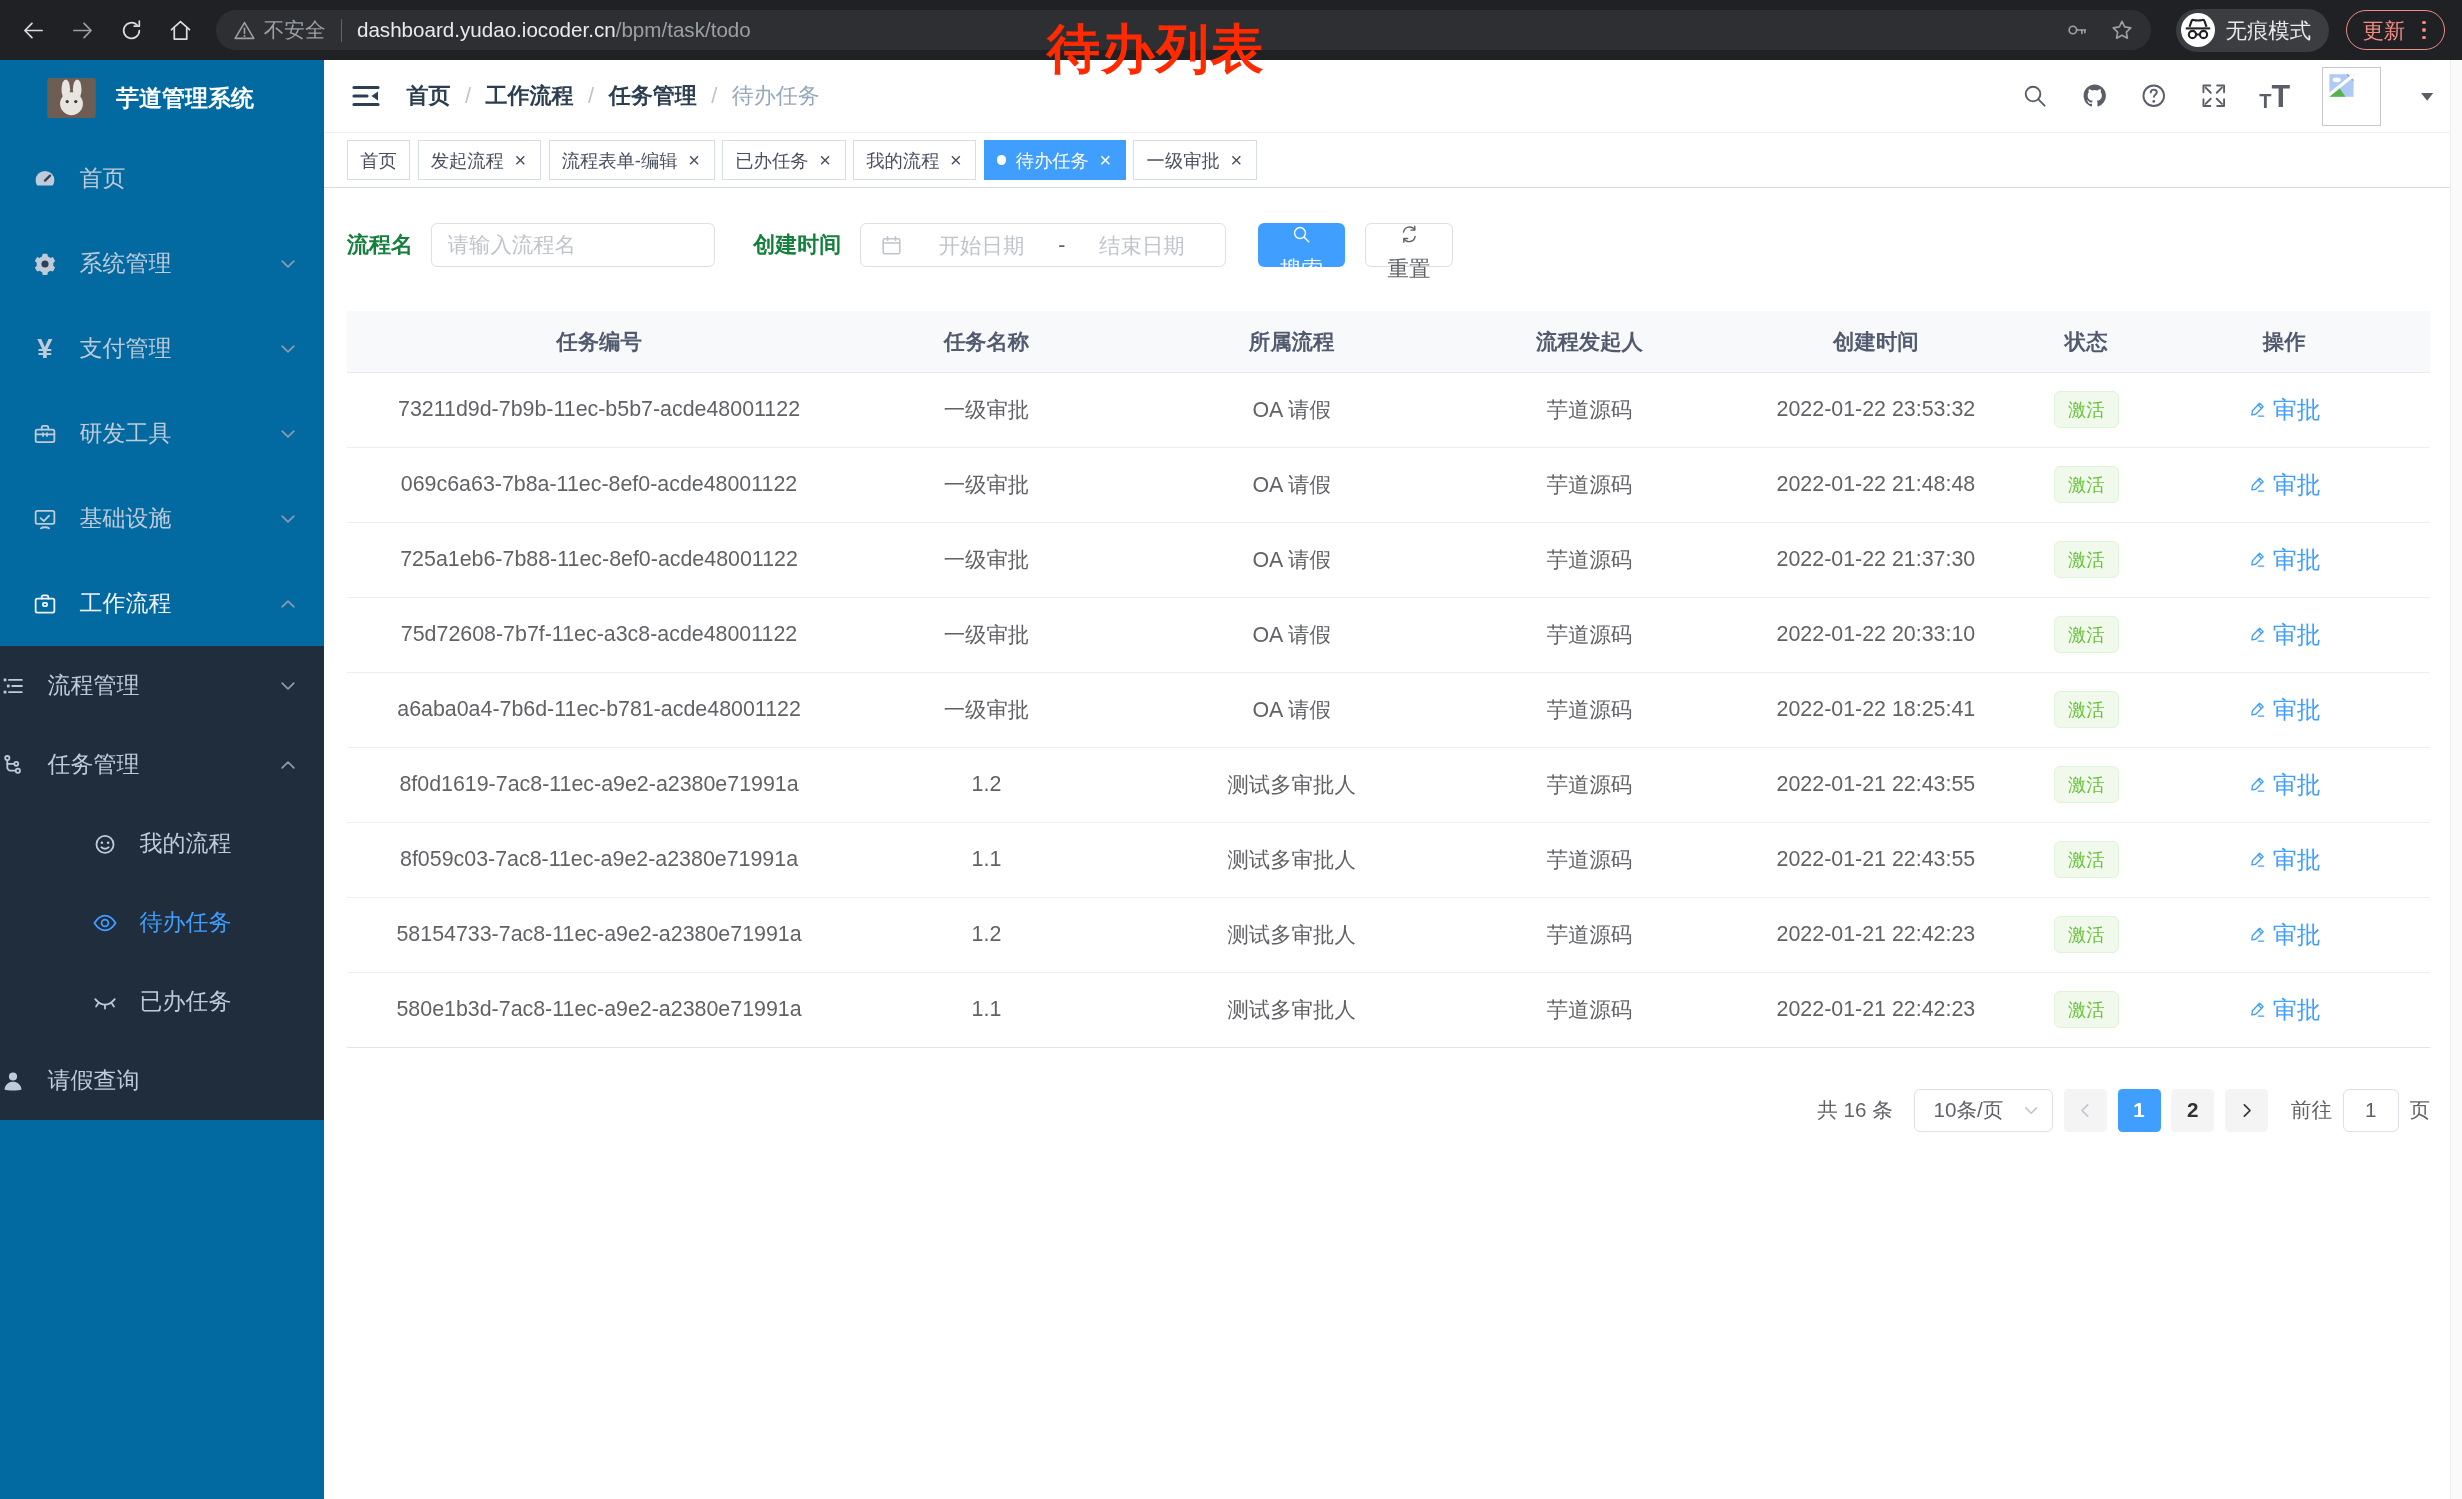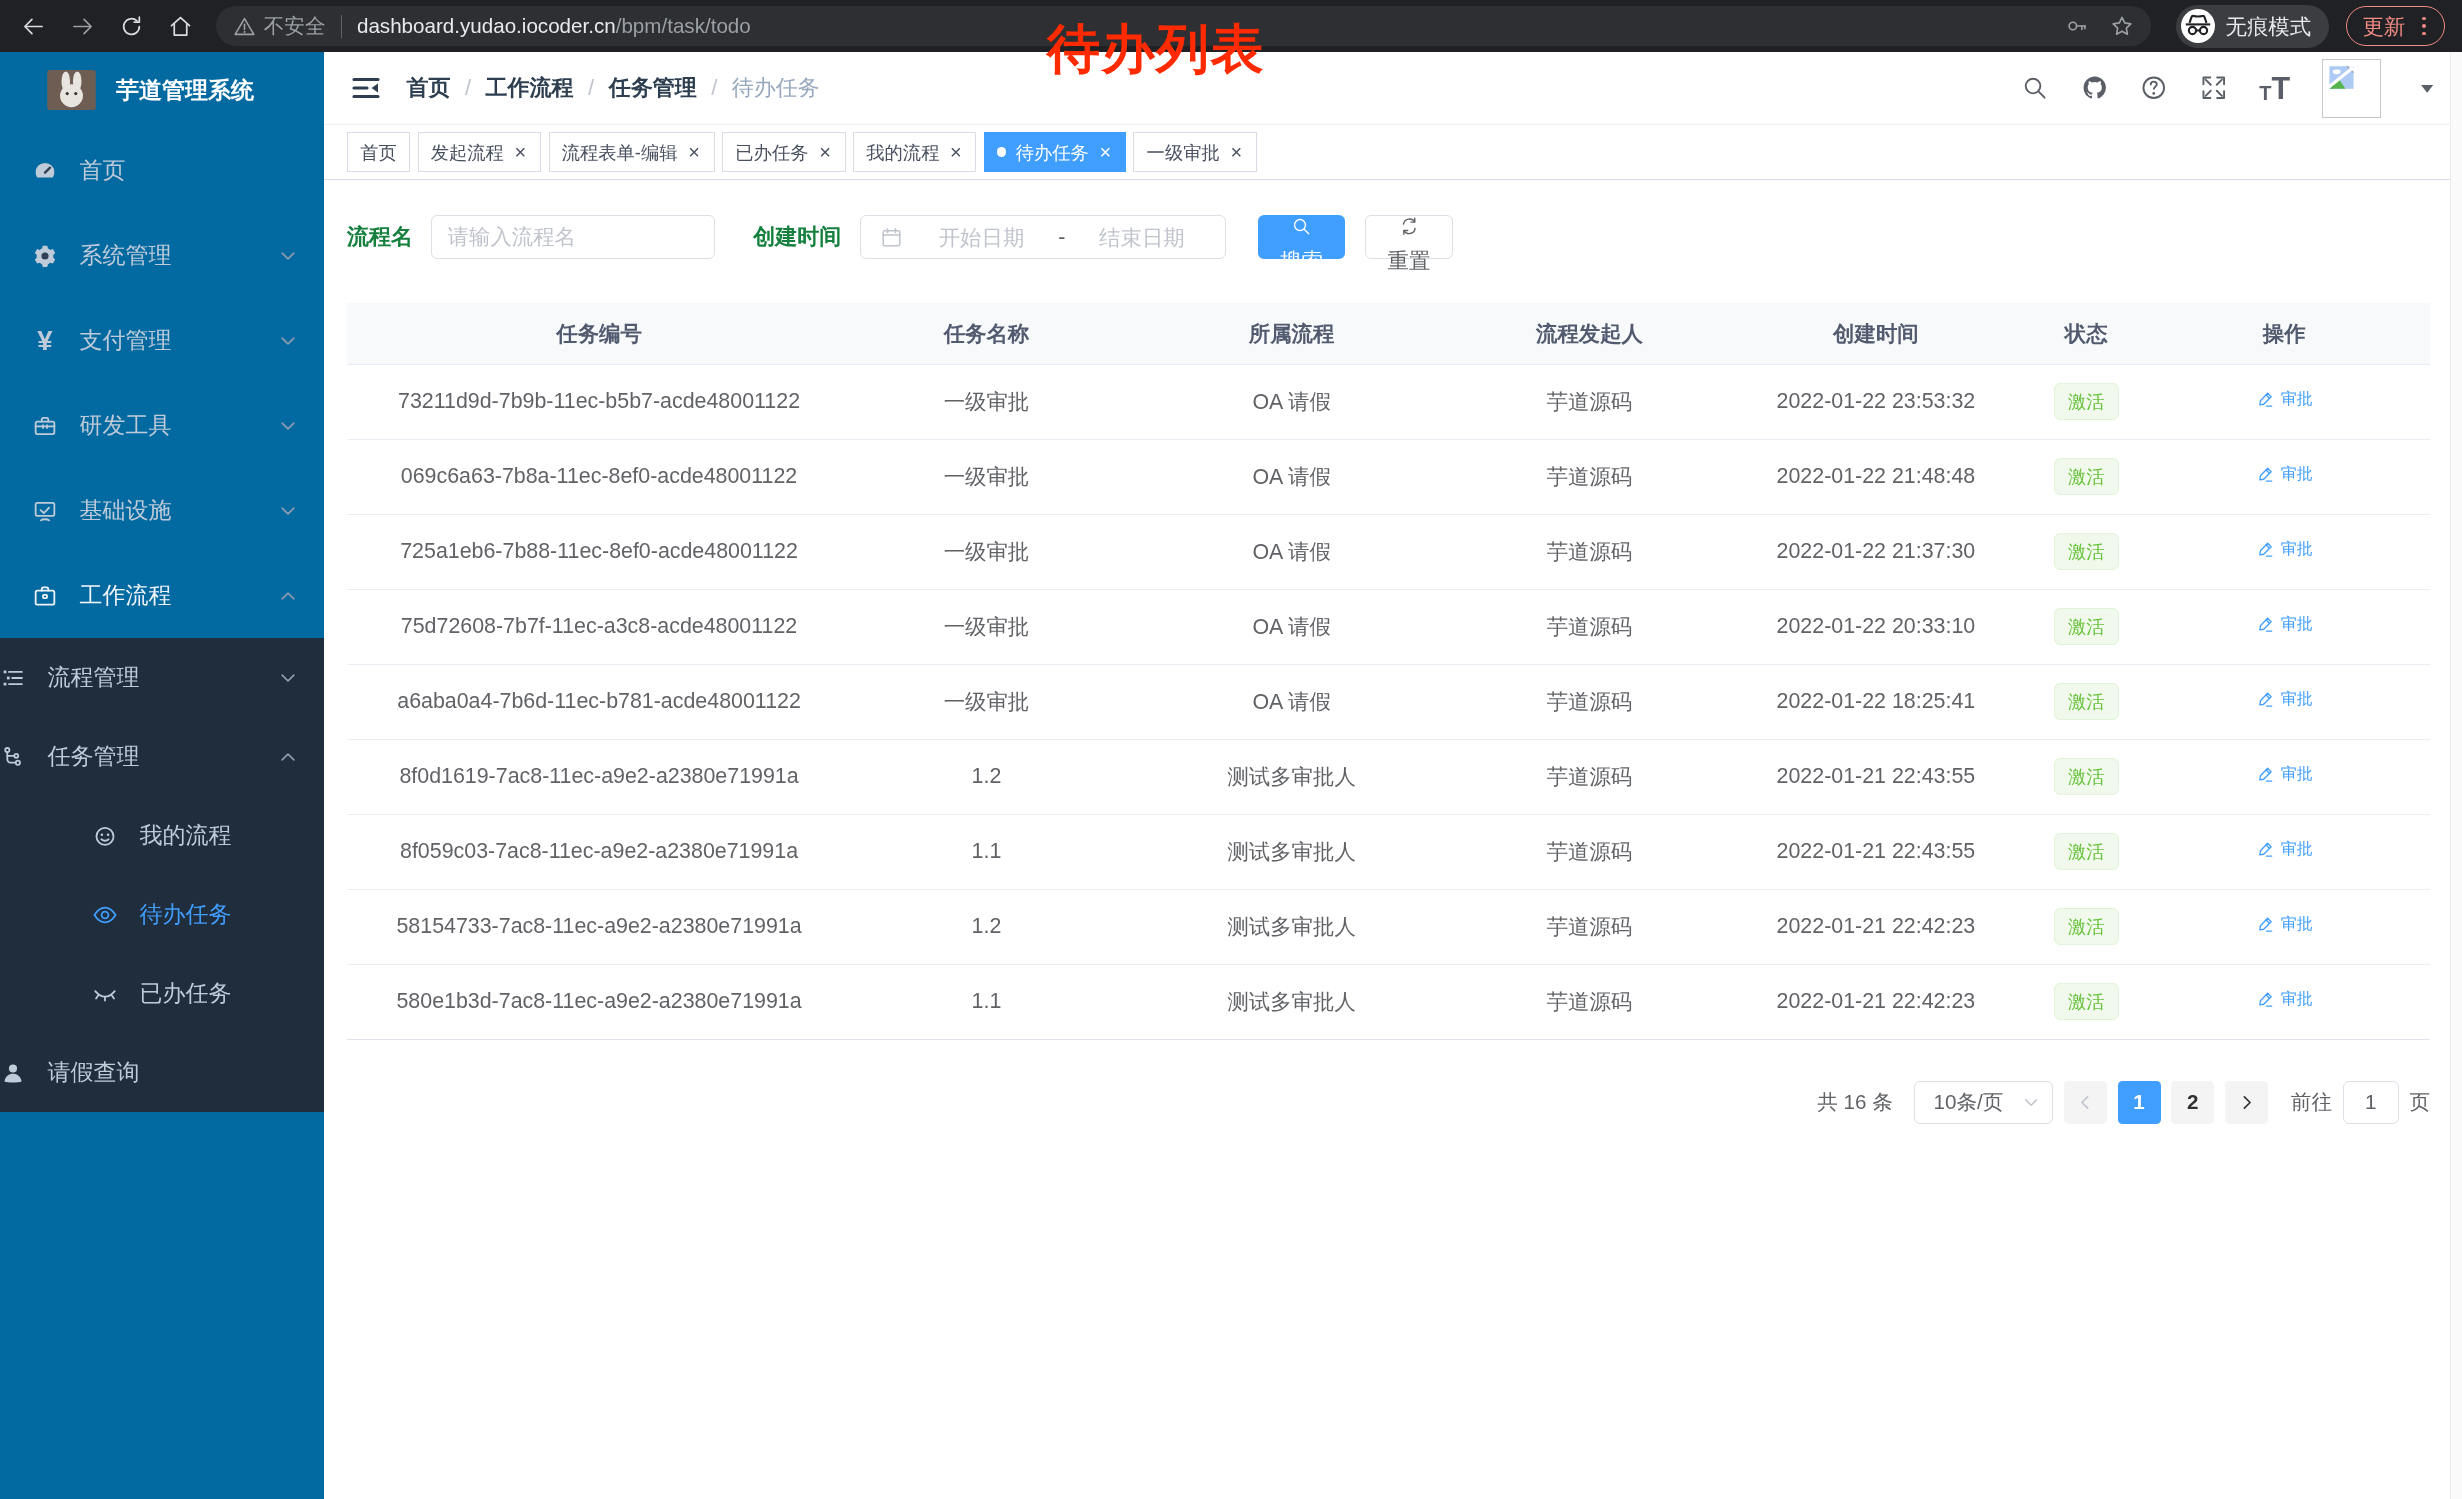"不安全" .browser-bar { height: 52px -> 60px }
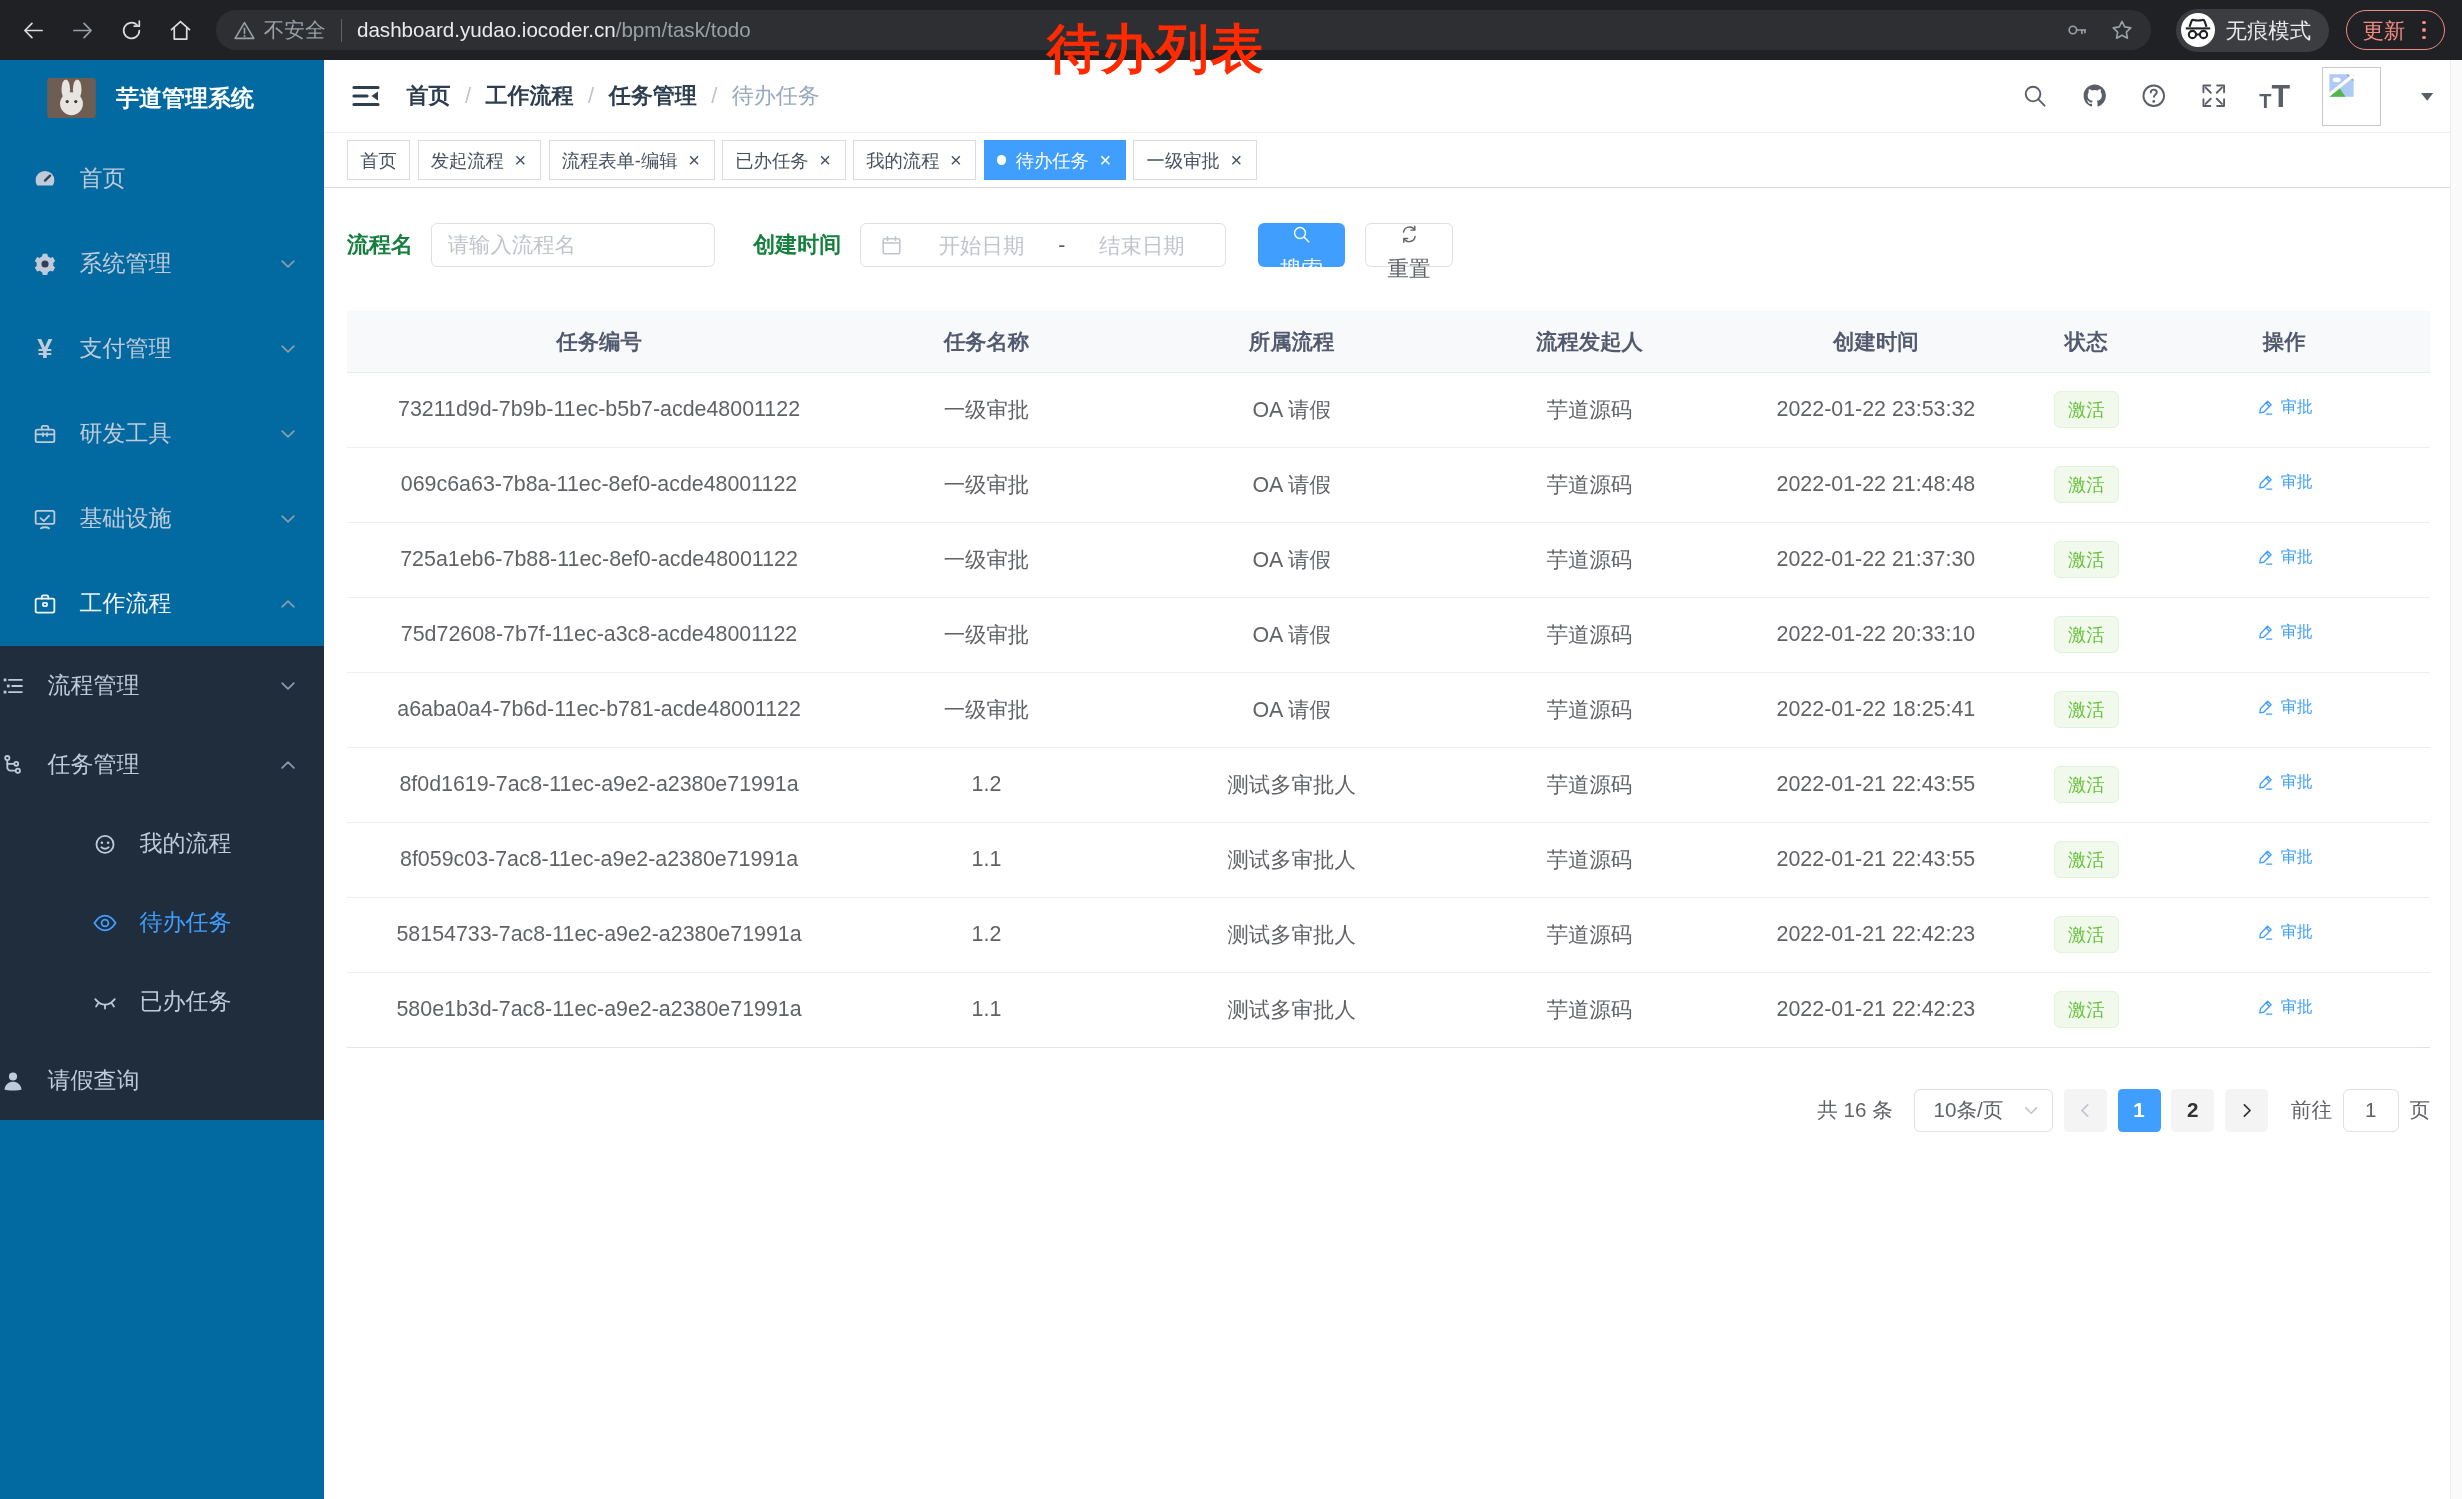"审批" .action-link { font-size: 16px -> 24px }
